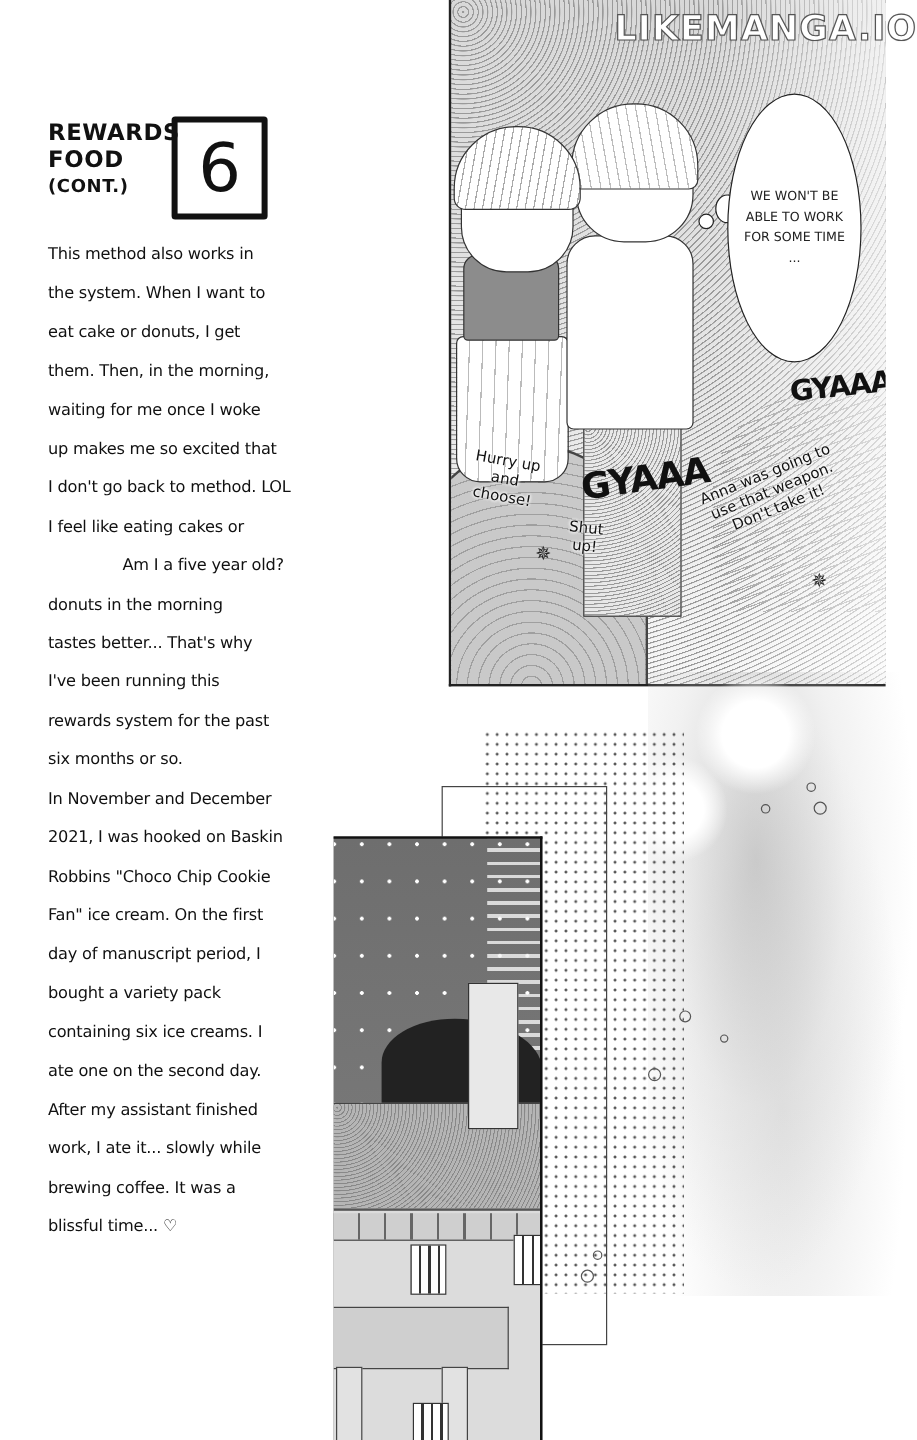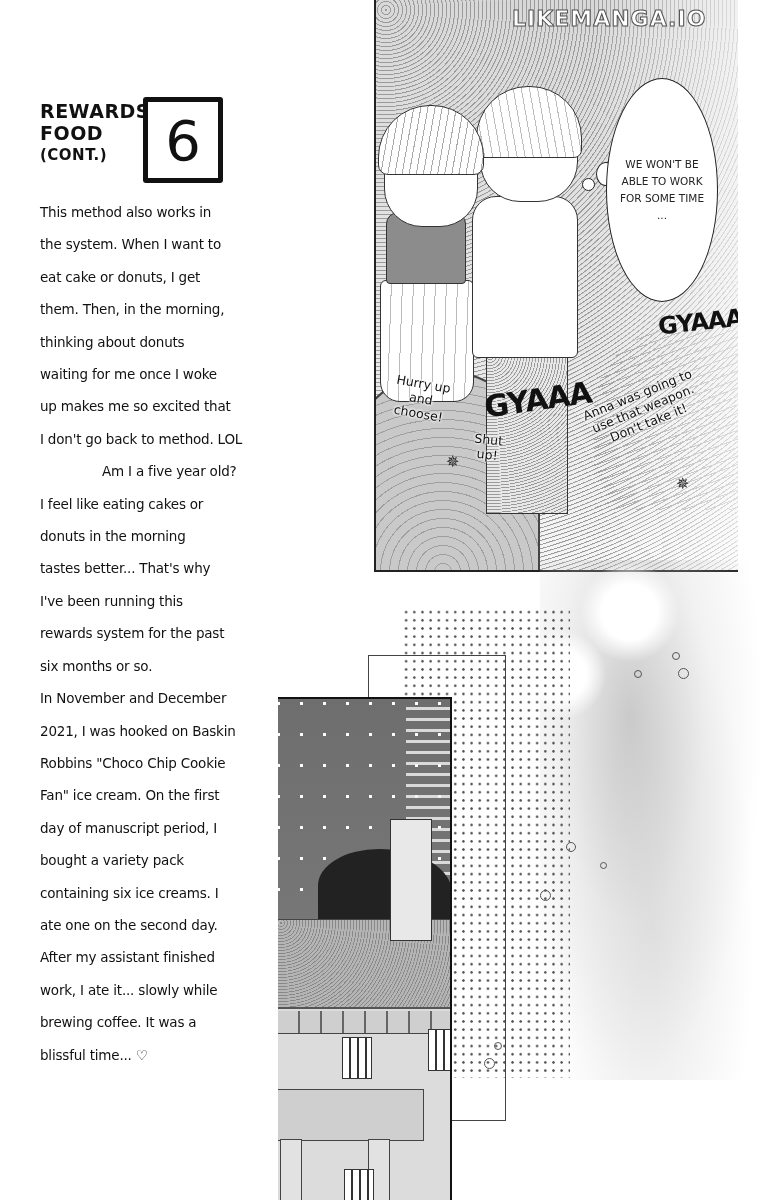"LIKEMANGA.IO" .watermark { font-size: 22px -> 29px }
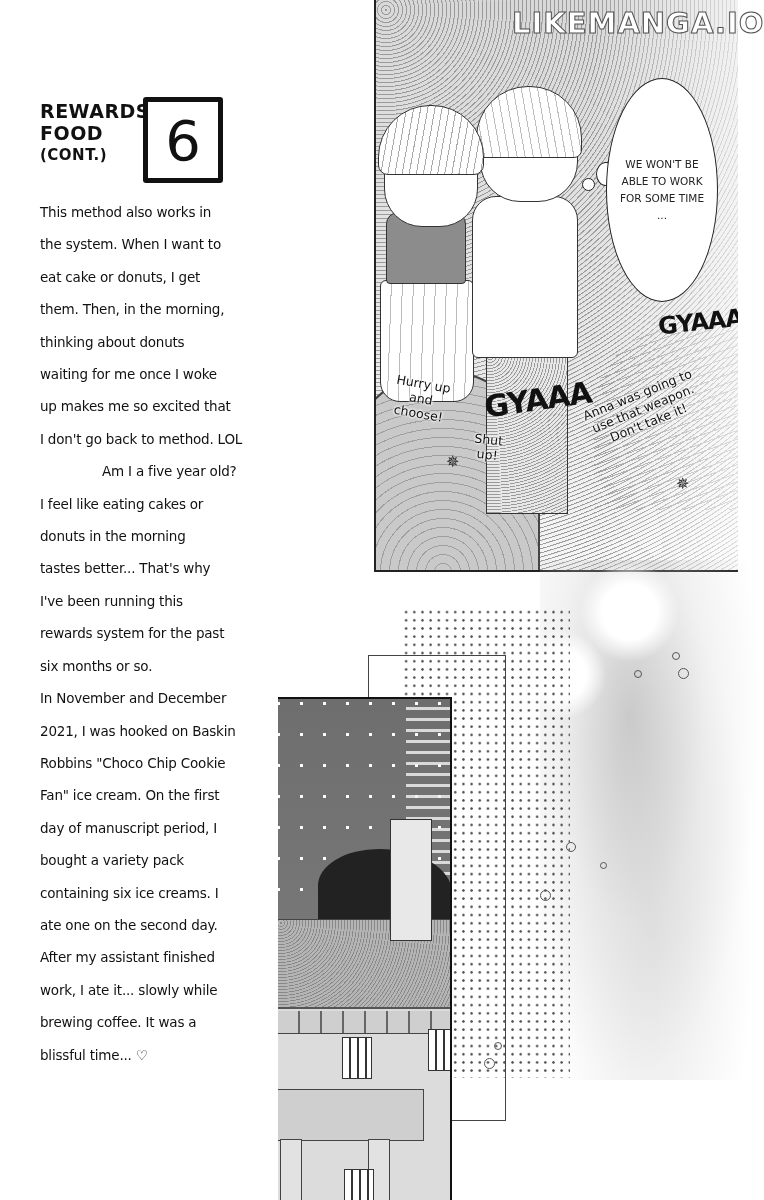"thinking about donuts" span.line { html: <span>thinking about donuts</span> -> none }
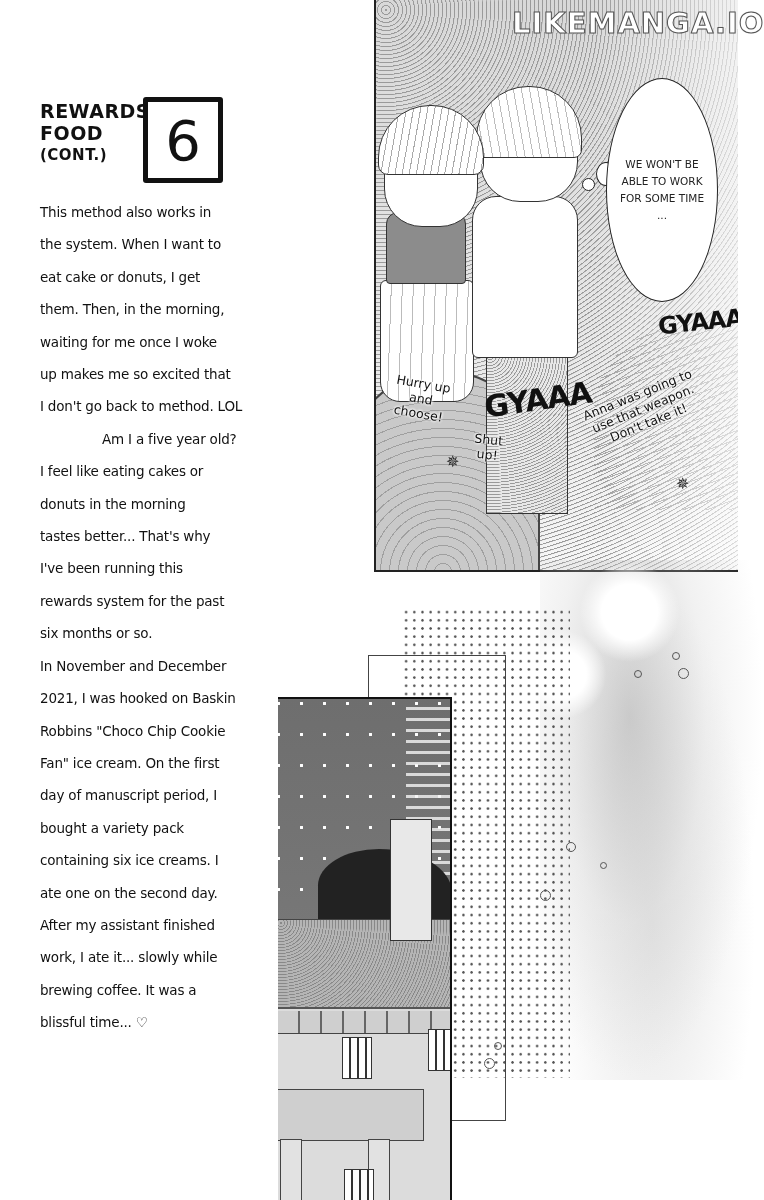"Am I a five year" span.line { order: before "I feel like eating cakes" -> after "I feel like eating cakes" }
